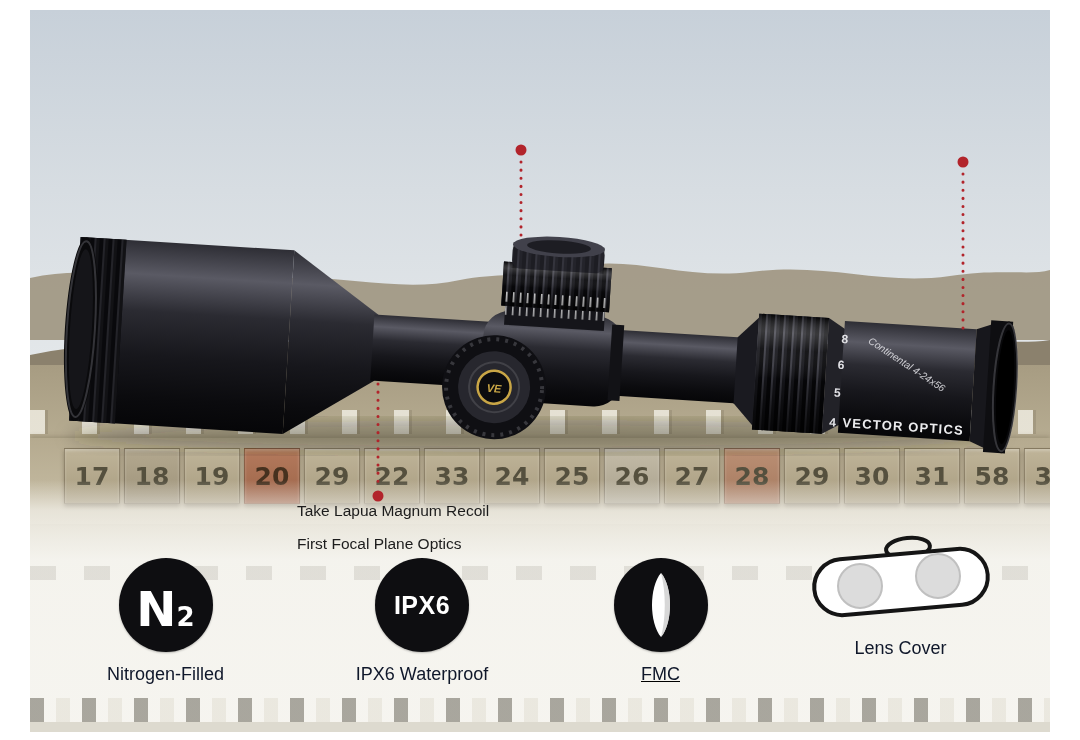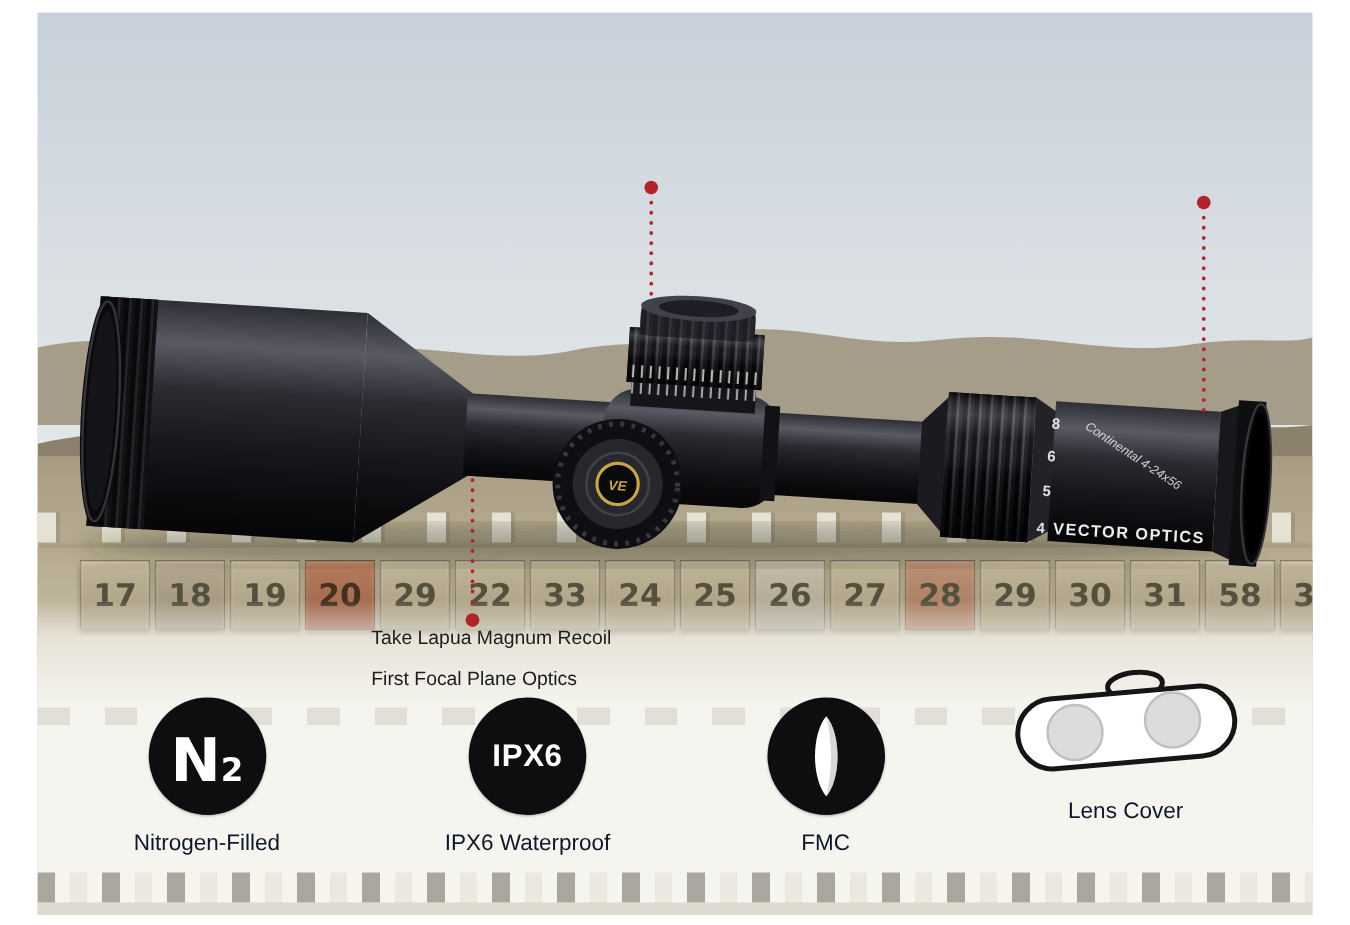"FMC" .f-fmc { text-decoration: none -> underline }
